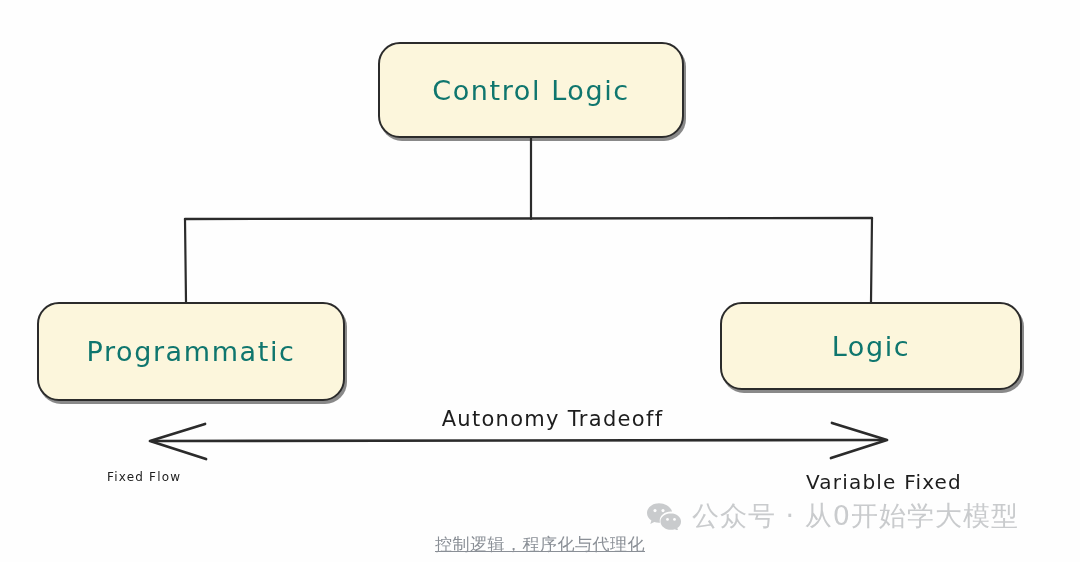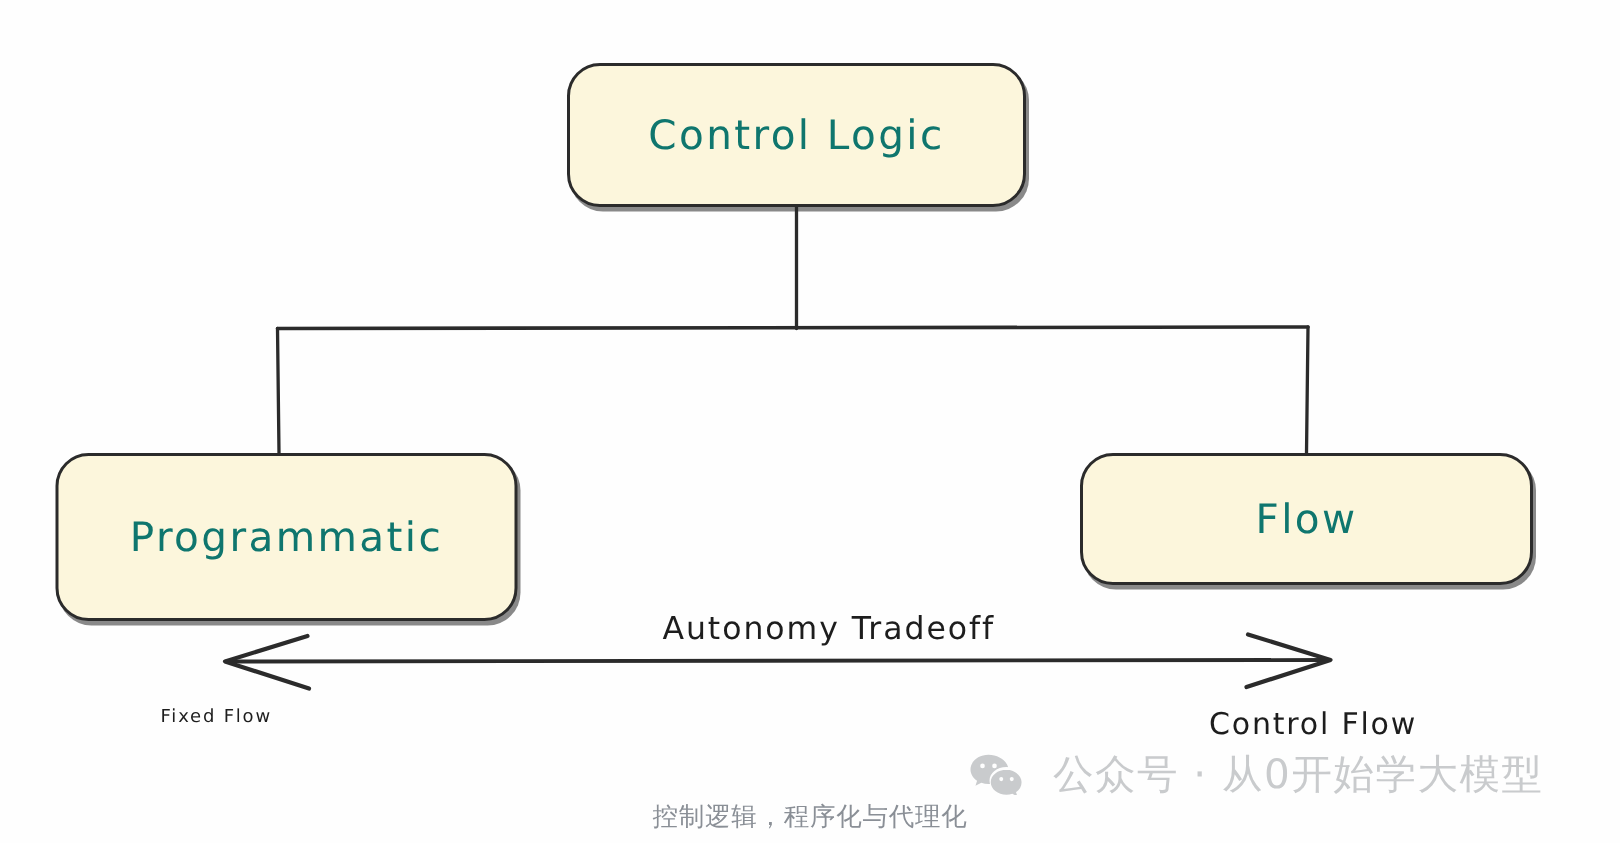"Programmatic" #node-programmatic { height: 112px -> 99px }
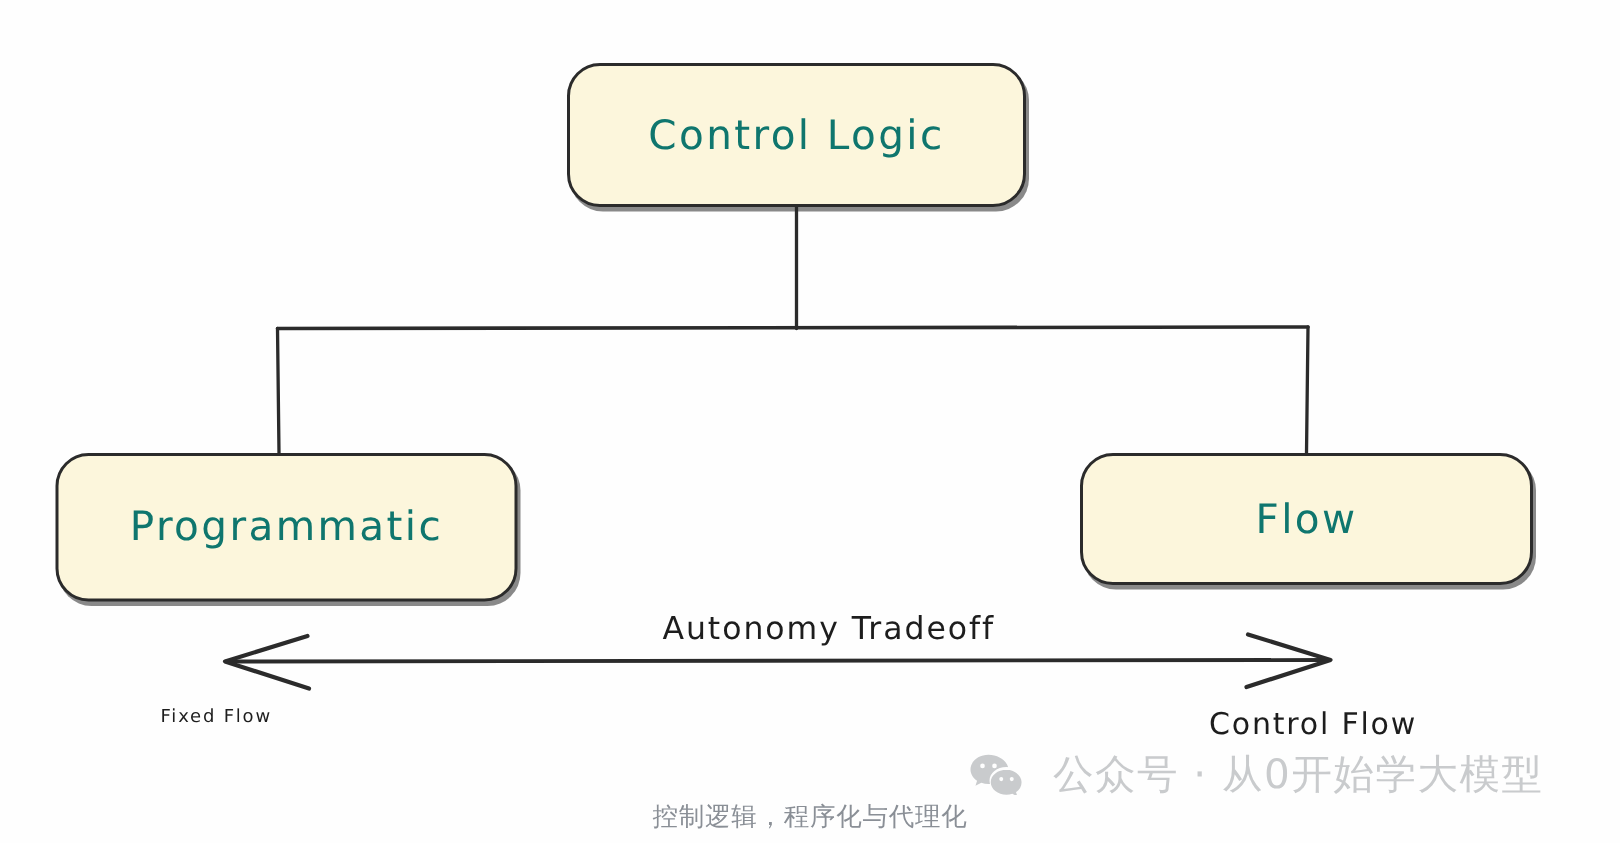"Flow" span.node-label { text: Flow -> Logic }
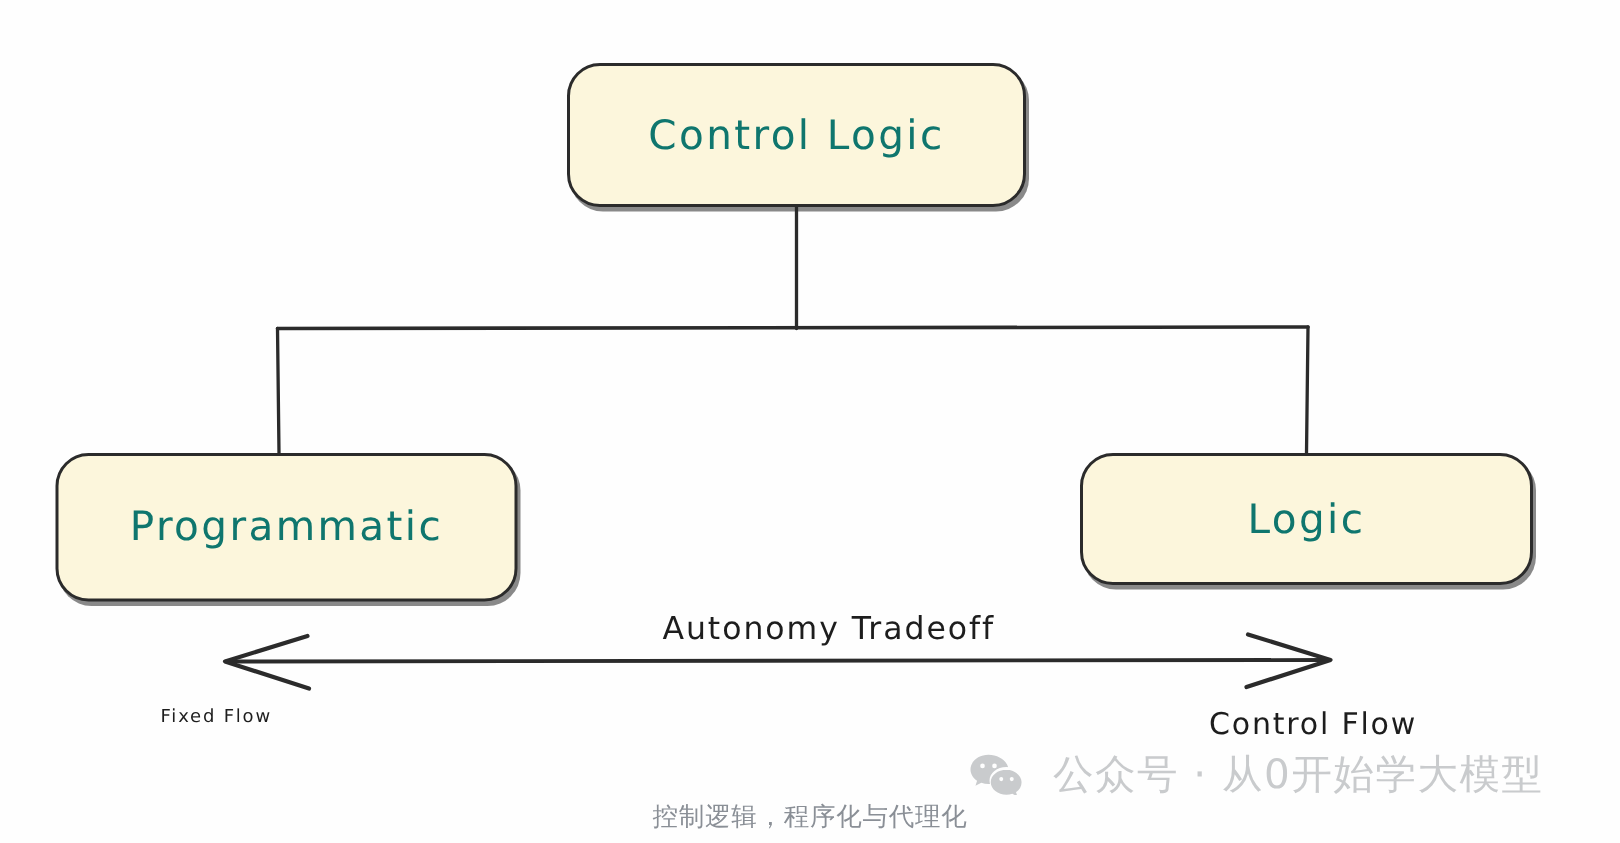"Control Flow" div.axis-text { text: Control Flow -> Variable Fixed }
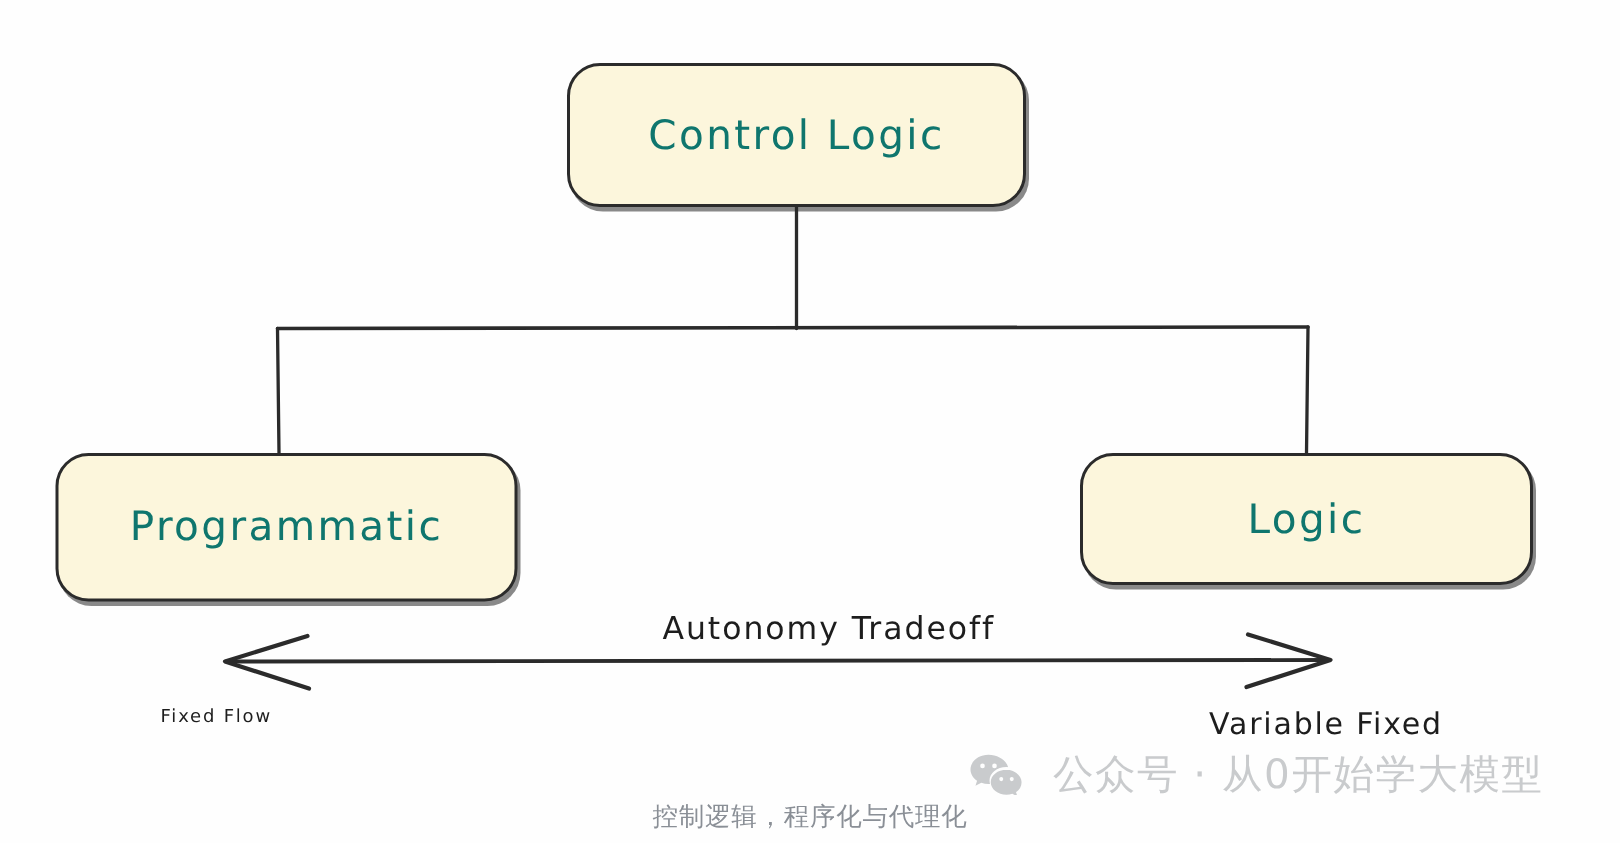"公众号 · 从0开始学大模型" #watermark { gap: 20px -> 10px }
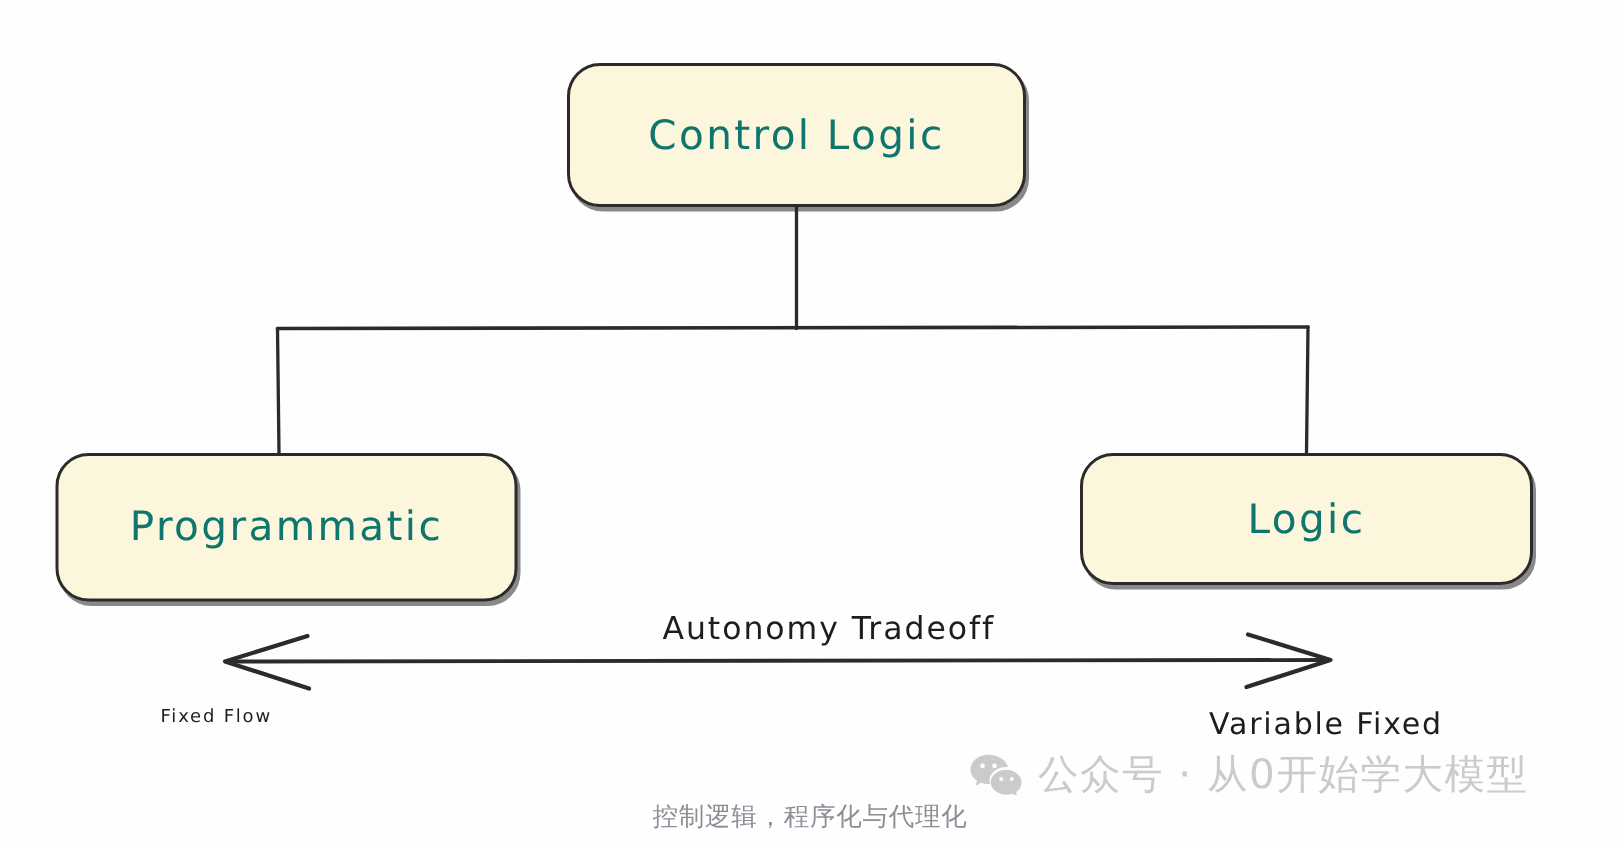"控制逻辑，程序化与代理化" #caption { text-decoration: none -> underline }
